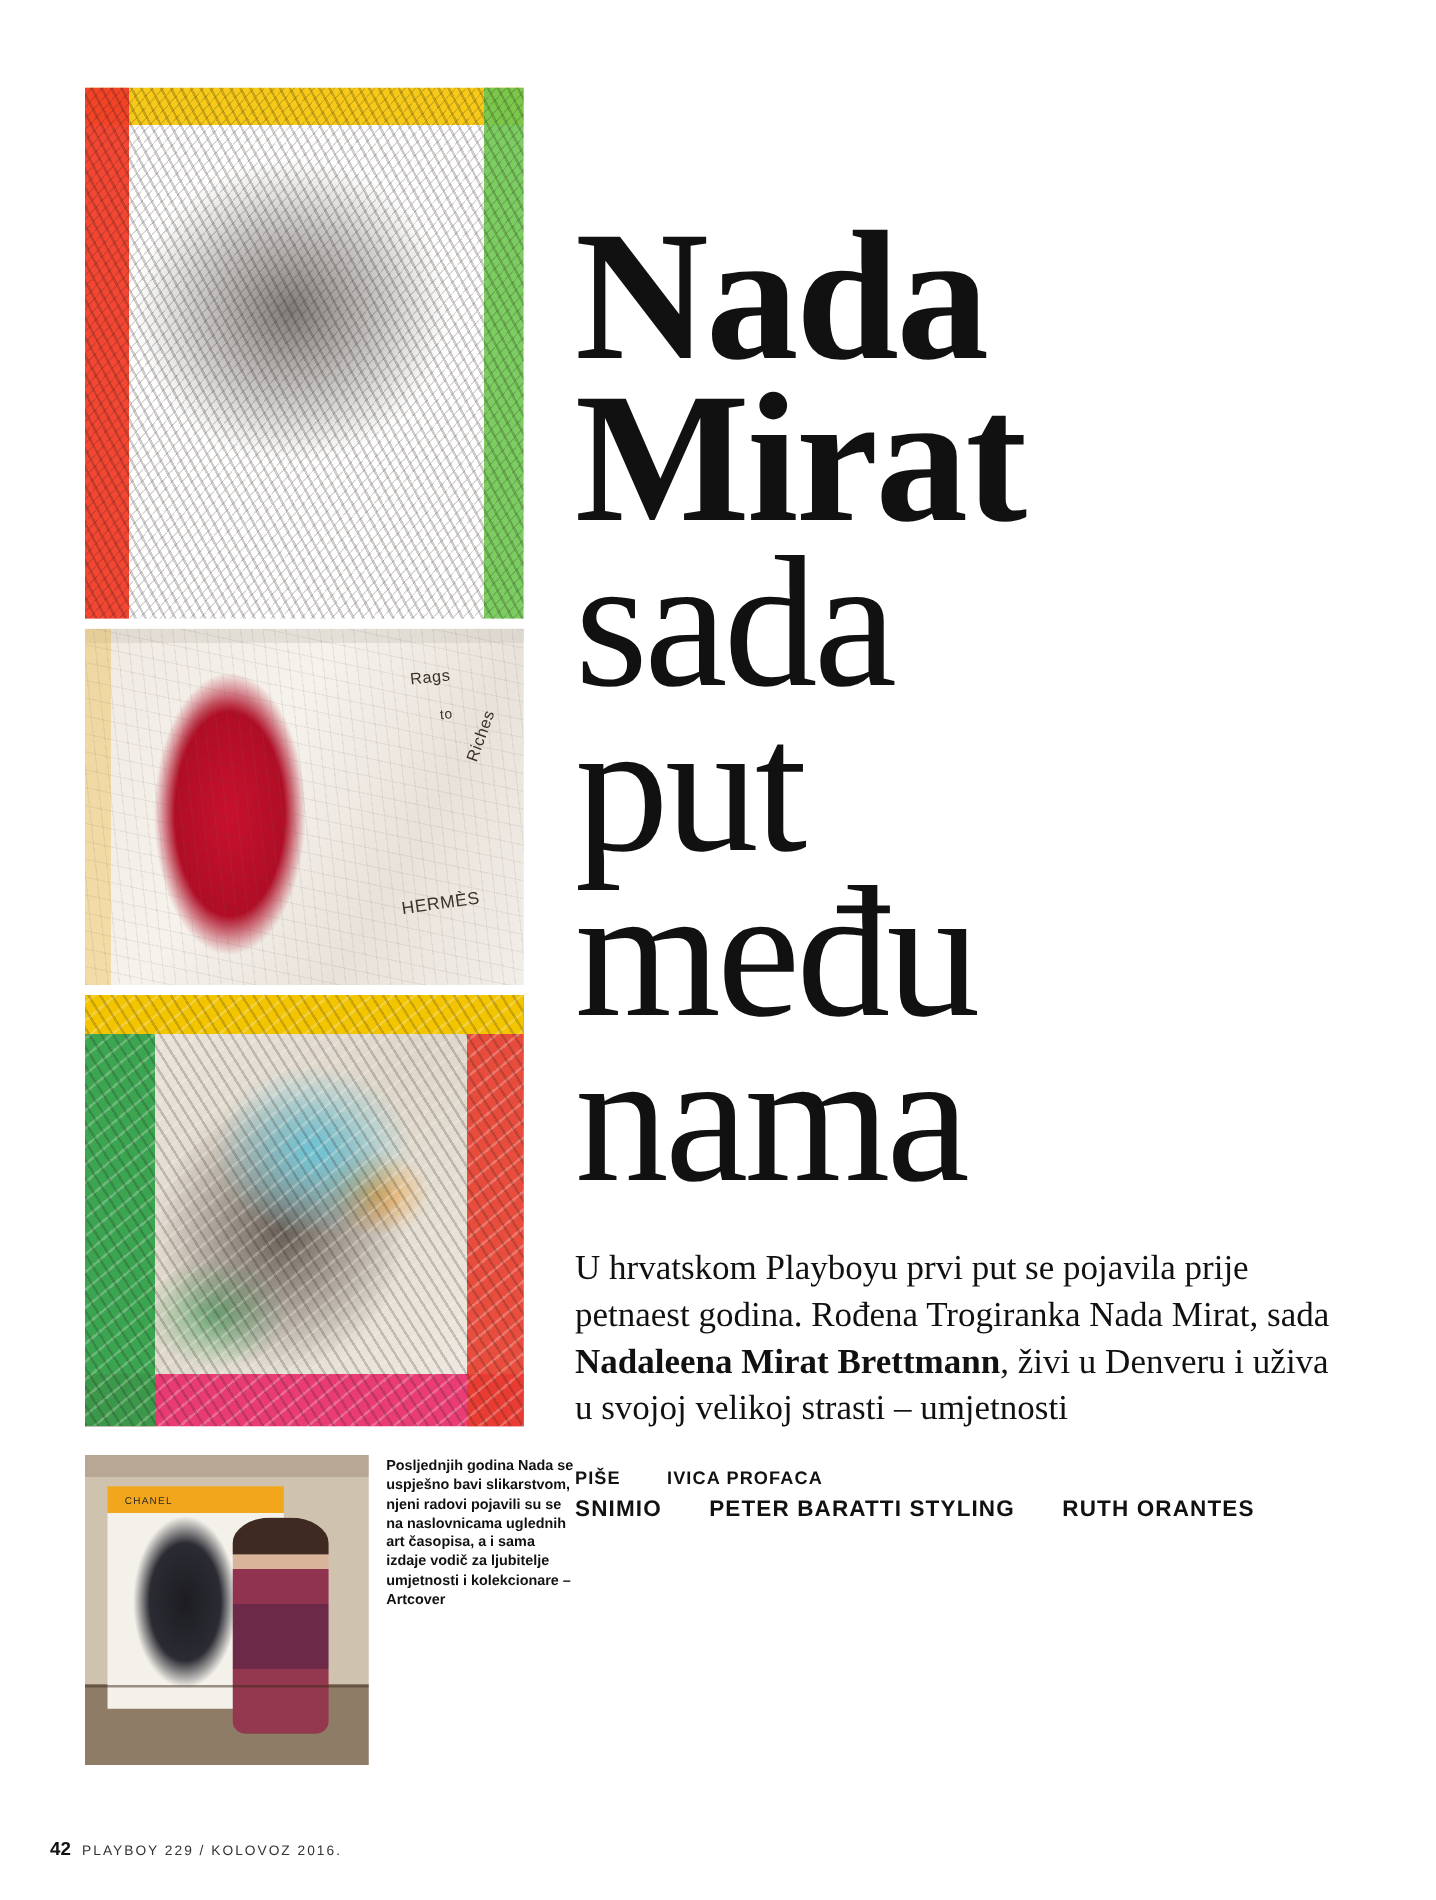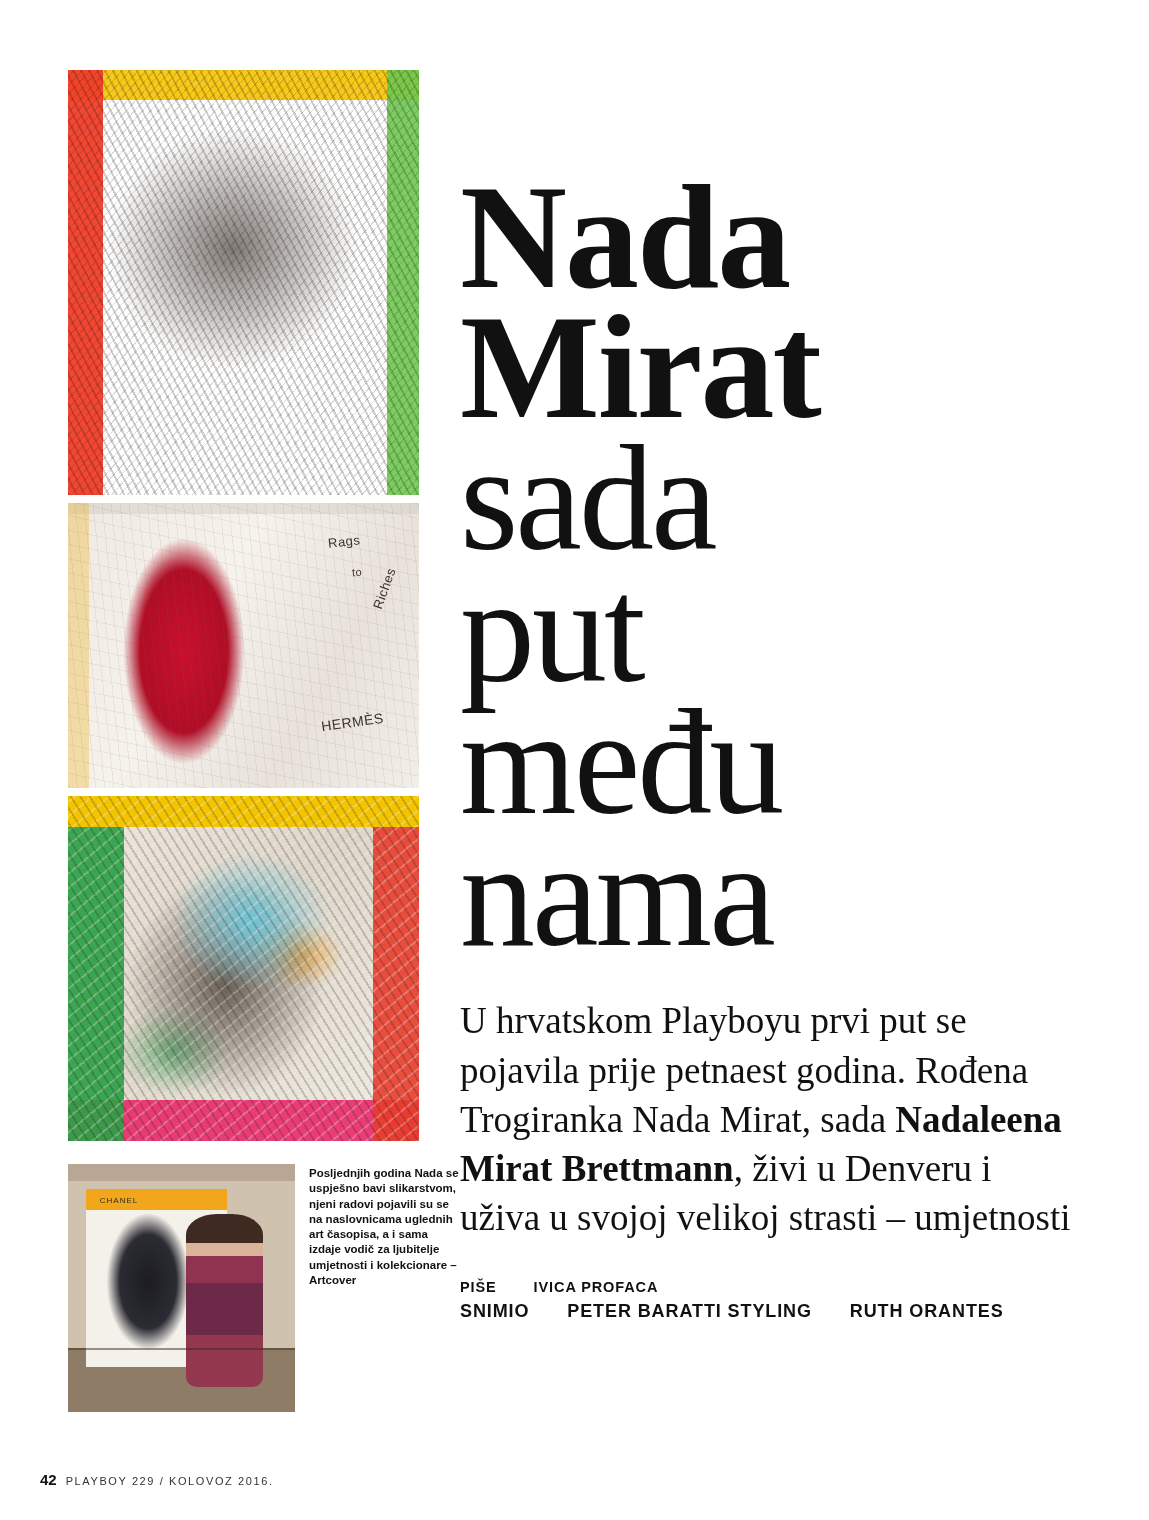"U hrvatskom Playboyu prvi put" .deck { font-size: 37px -> 28px }
